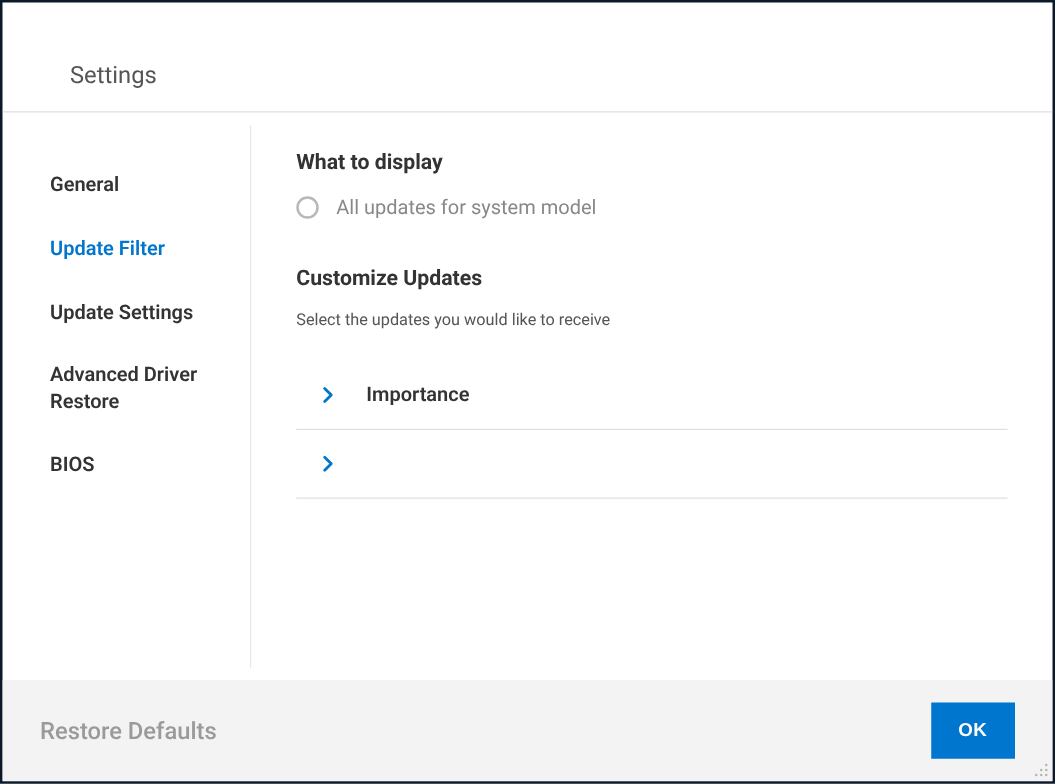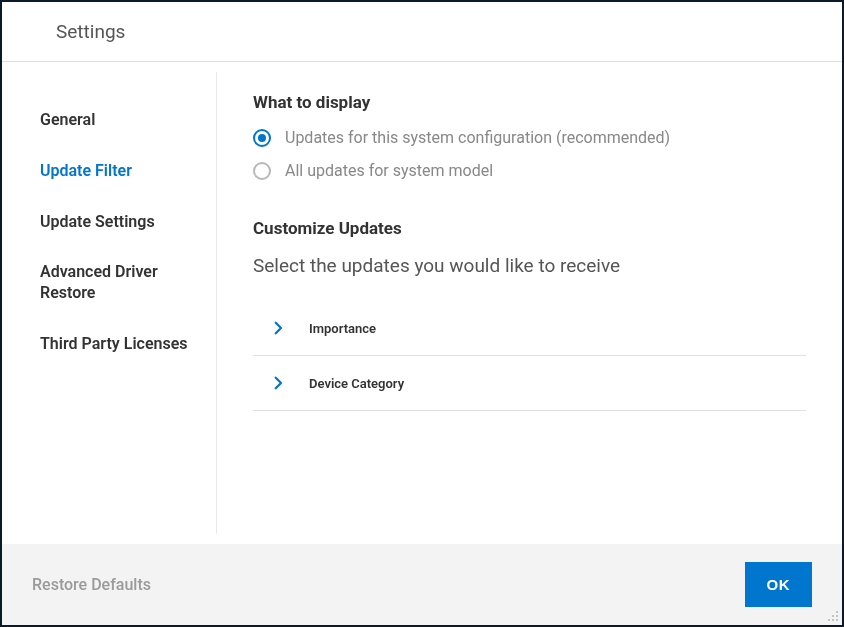"Settings" .header { margin-top: none -> 28px }
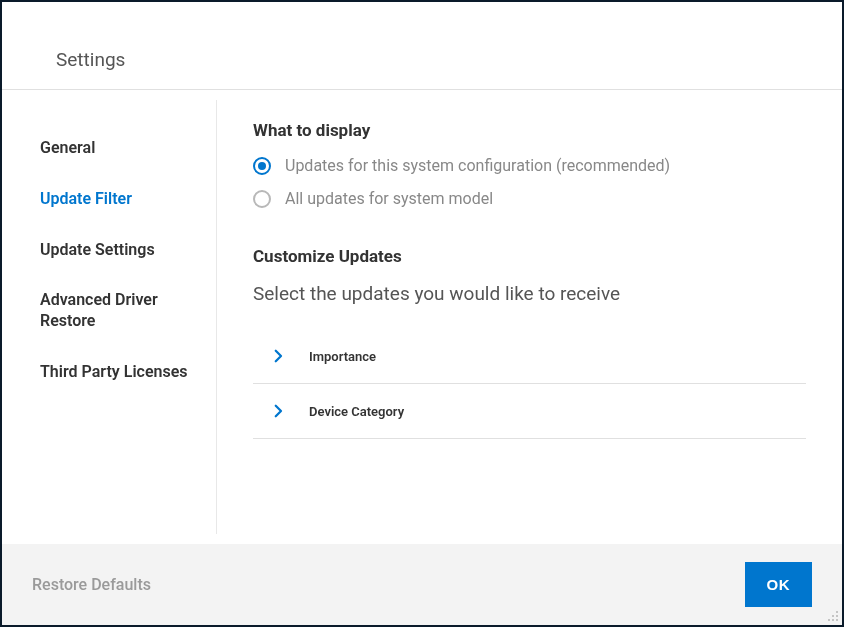"General" .sidebar { width: 215px -> 199px }
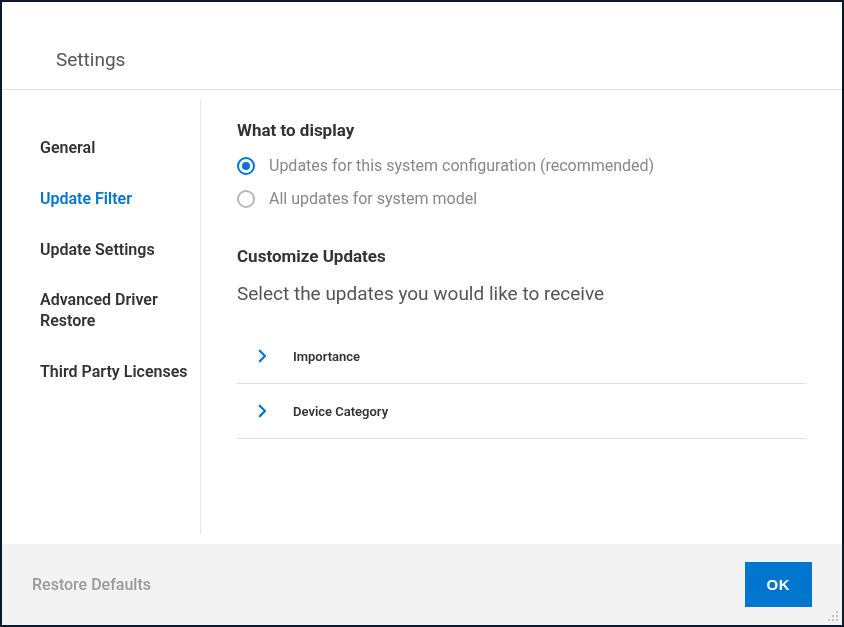"Updates for this system configuration" div.radio-option { html: <div> <span></span> <span>Updates for this system configuration (recommended)</span> </div> -> none }
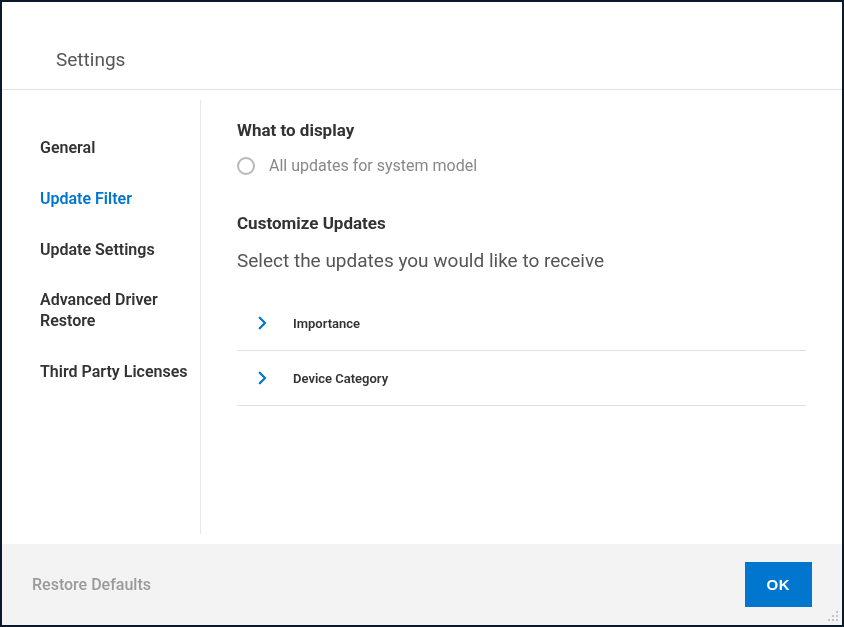"Select the updates you would" .subtext { font-size: 19px -> 13px }
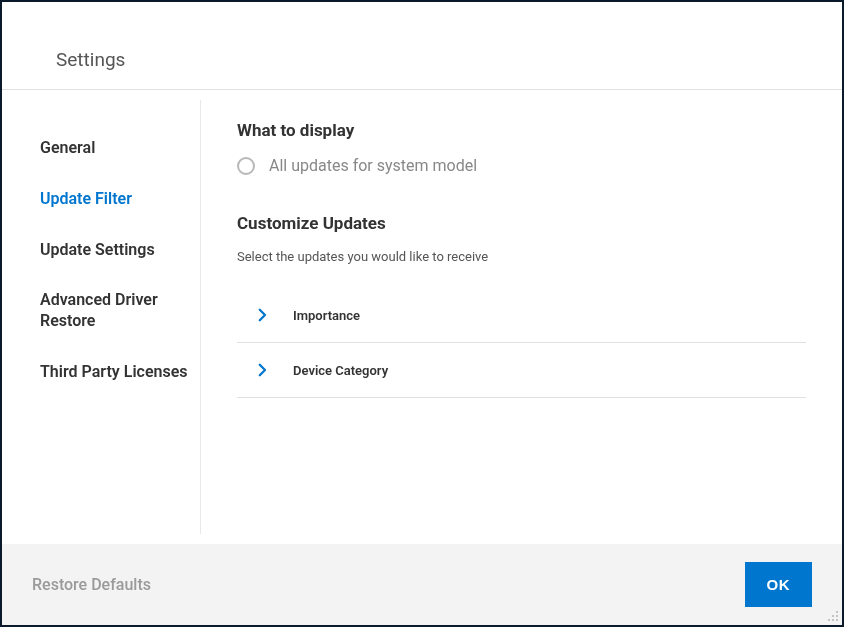"Importance" .accordion-label { font-size: 13px -> 16px }
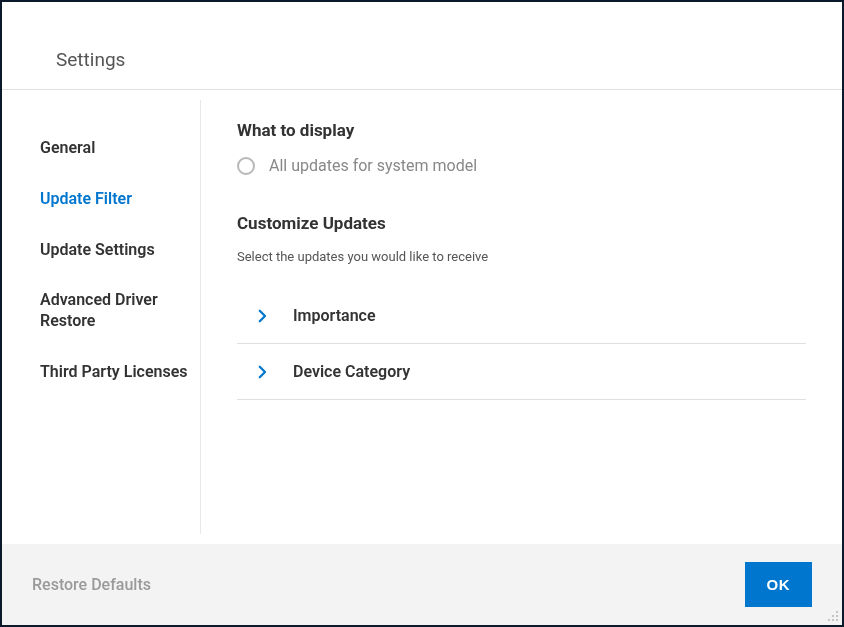"BIOS" div.sidebar-item { html: none -> <div>BIOS</div> }
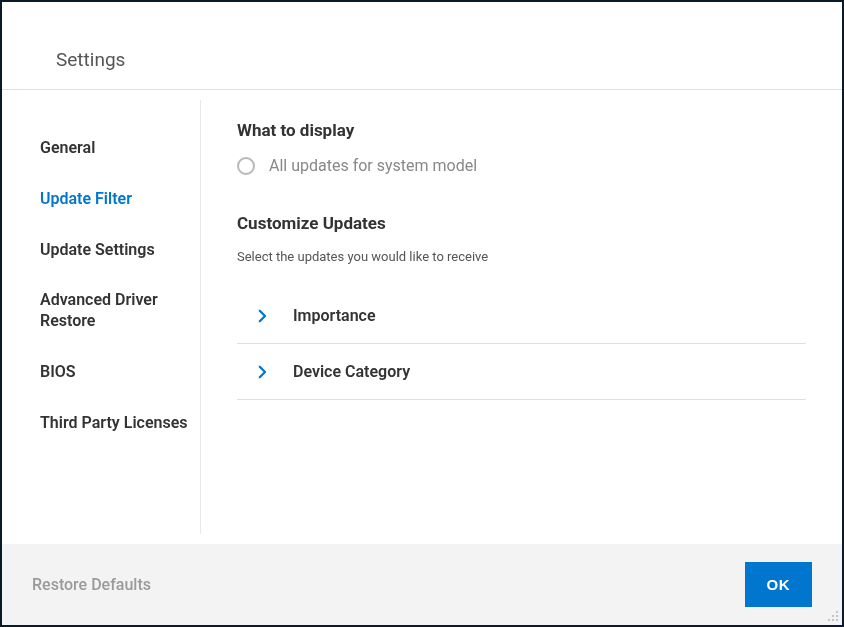"Device Category" span.accordion-label { html: <span>Device Category</span> -> none }
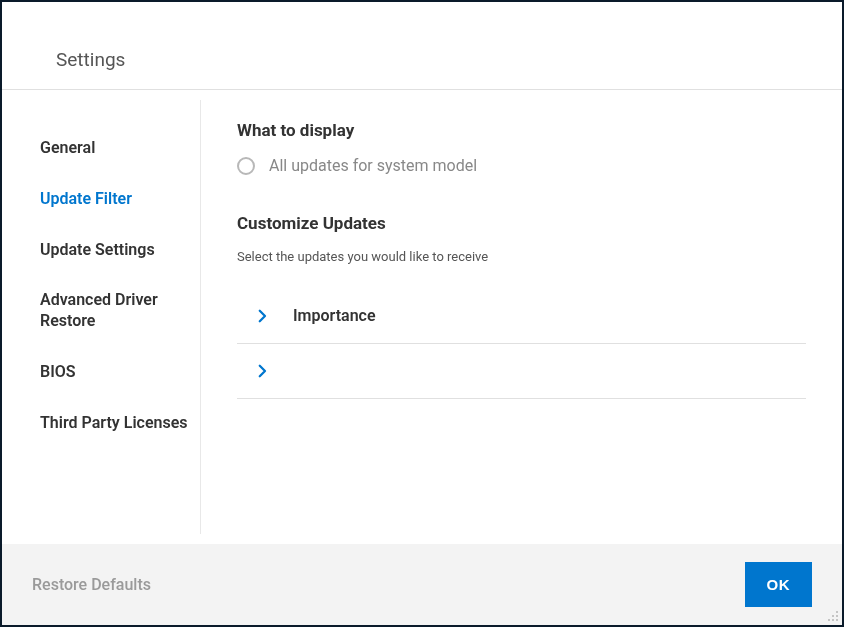"Third Party Licenses" div.sidebar-item { html: <div>Third Party Licenses</div> -> none }
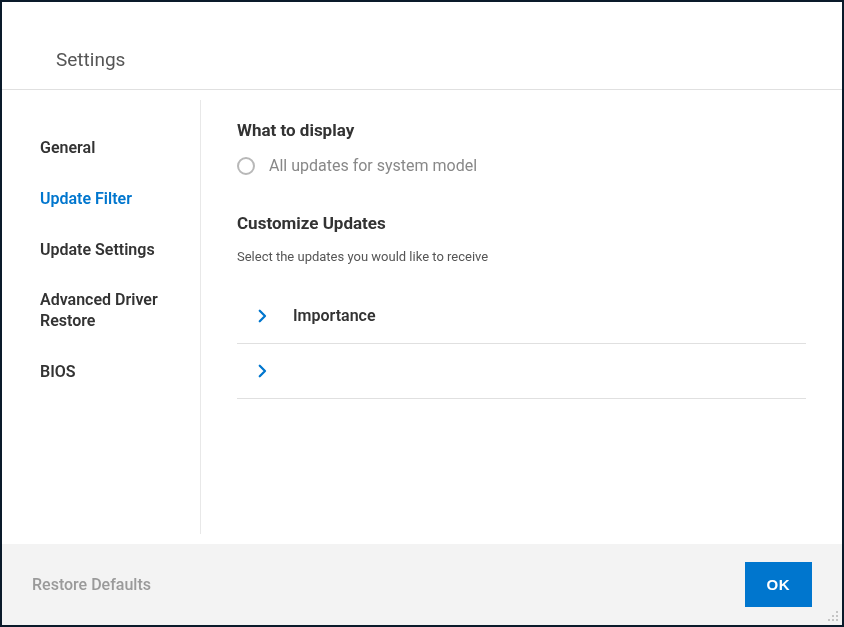"Restore Defaults" .restore-link { font-size: 16px -> 19px }
